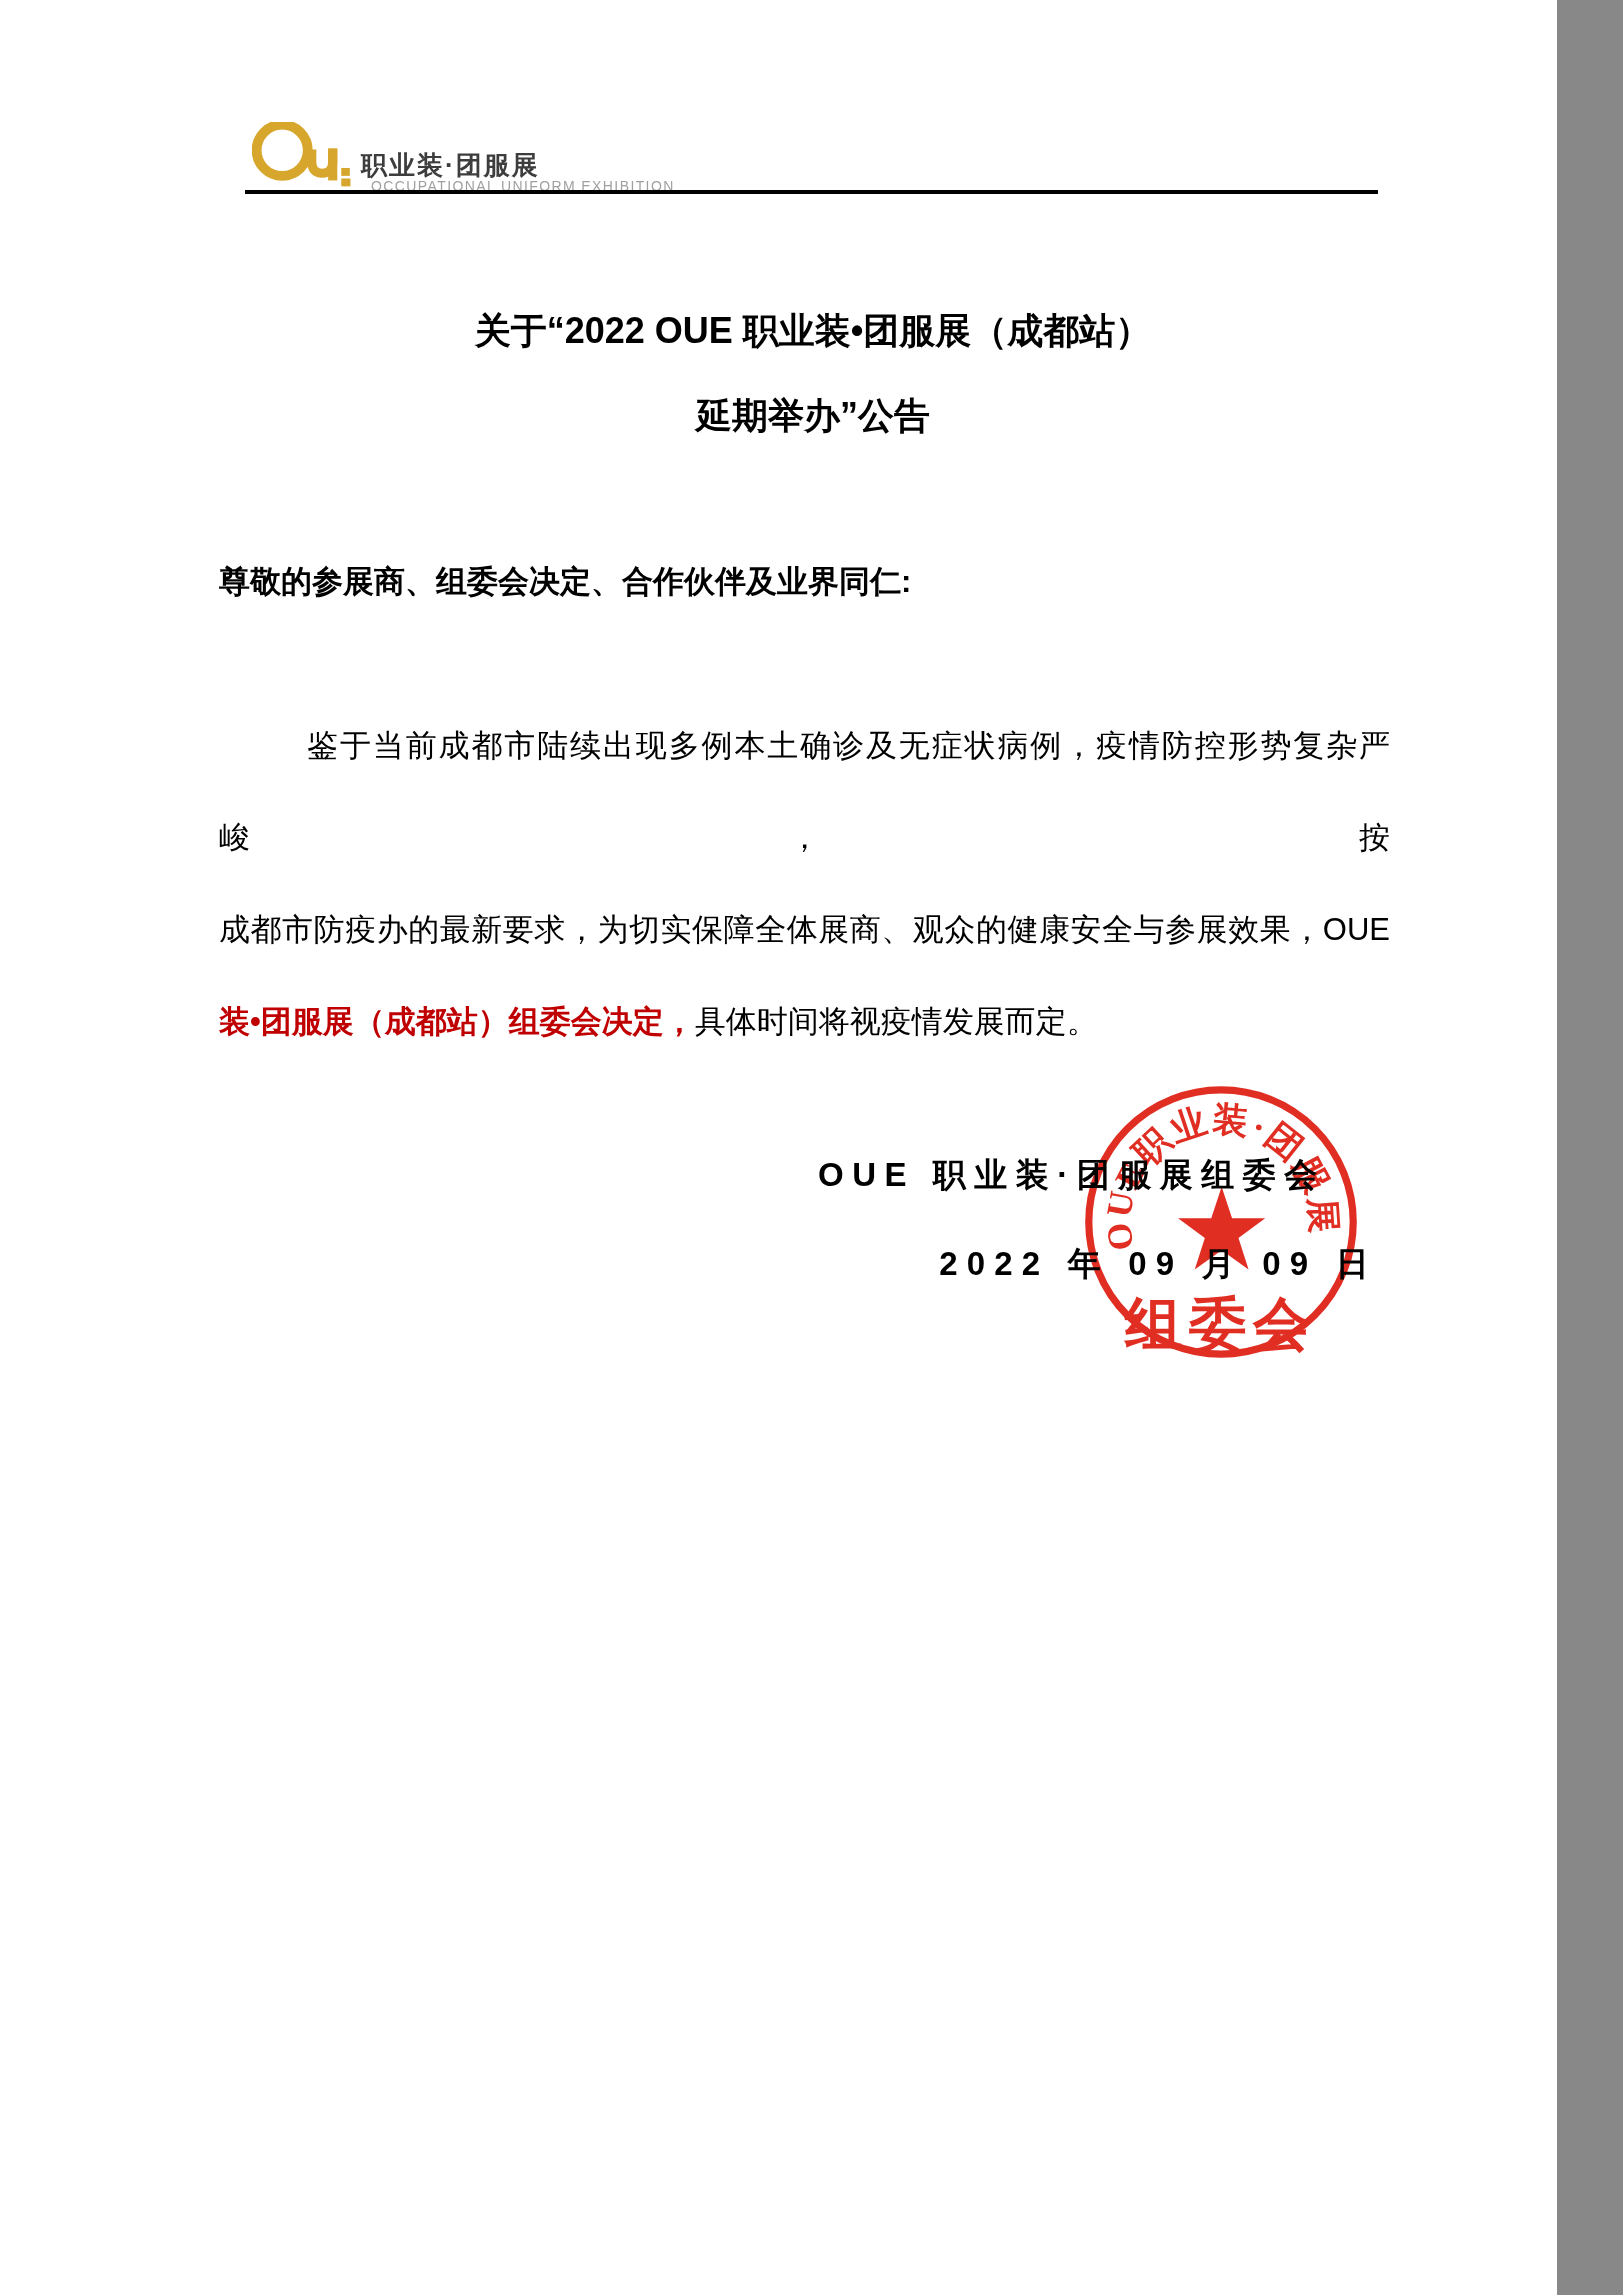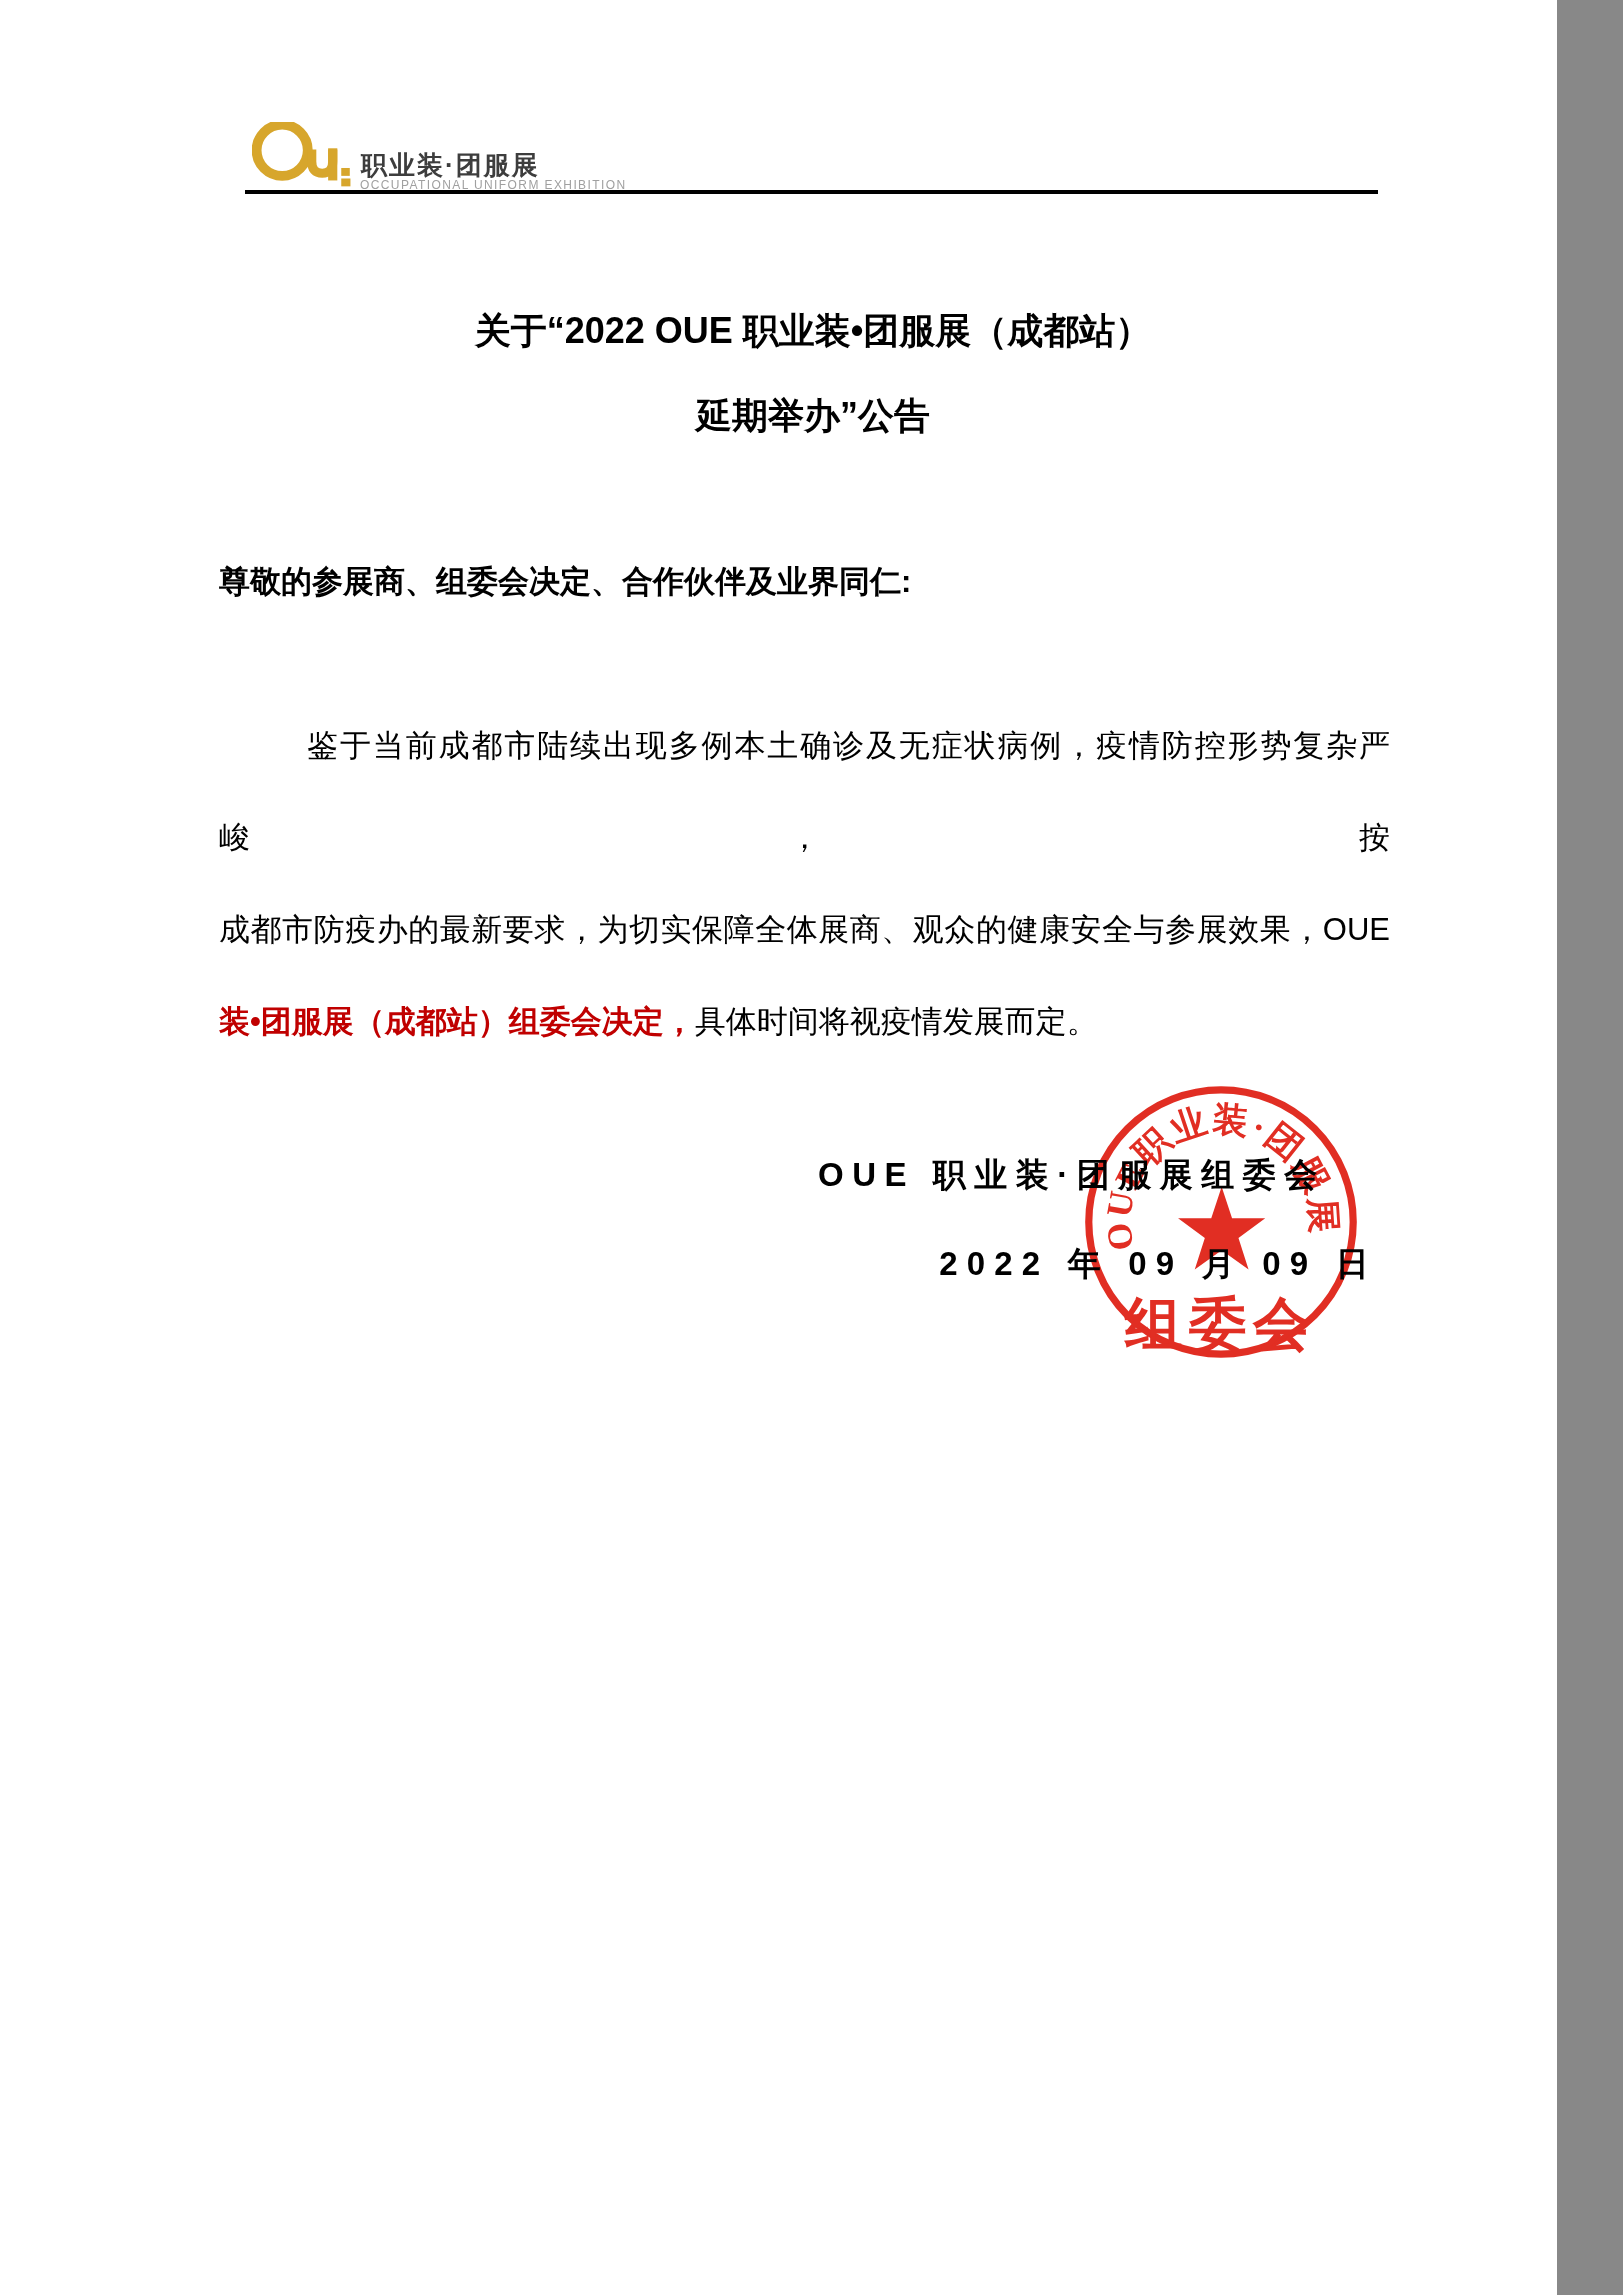"OCCUPATIONAL UNIFORM EXHIBITION" .logo-en { font-size: 12px -> 14px; left: 360px -> 371px }
